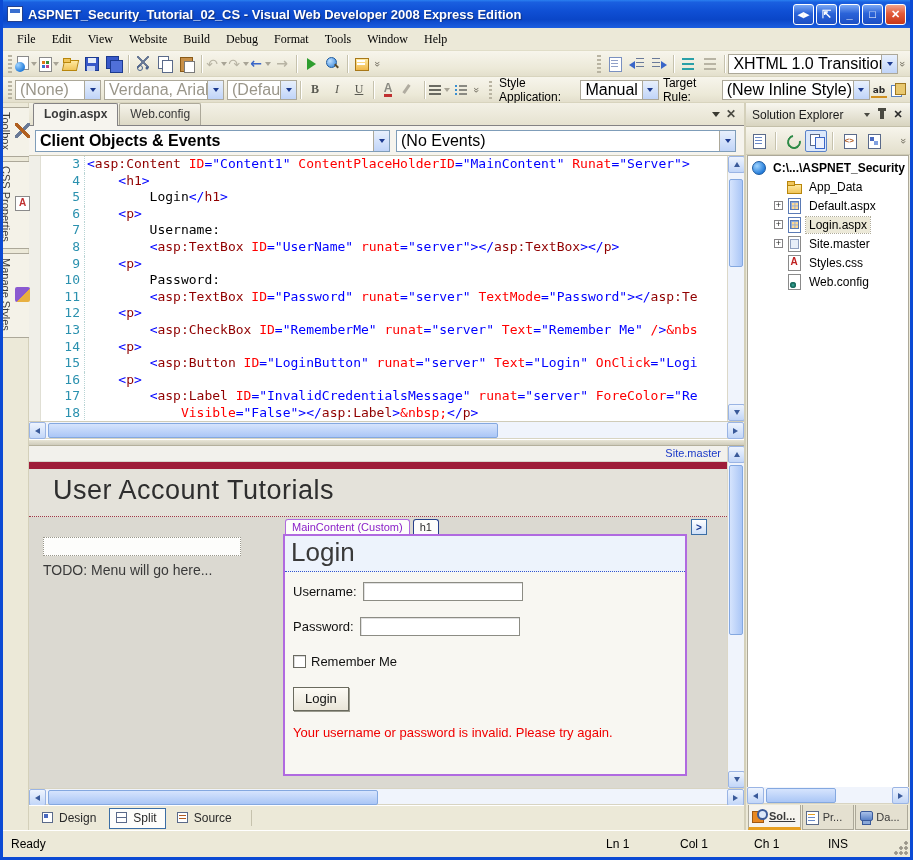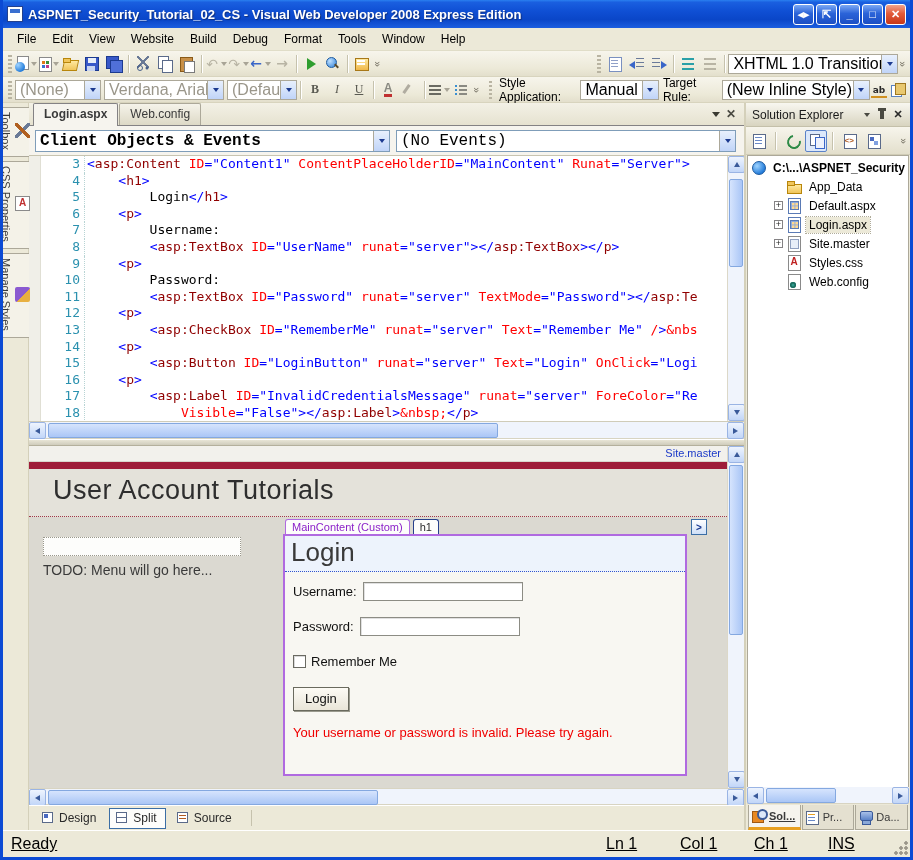"File" .menu-item { font-family: none -> Liberation Serif, serif }
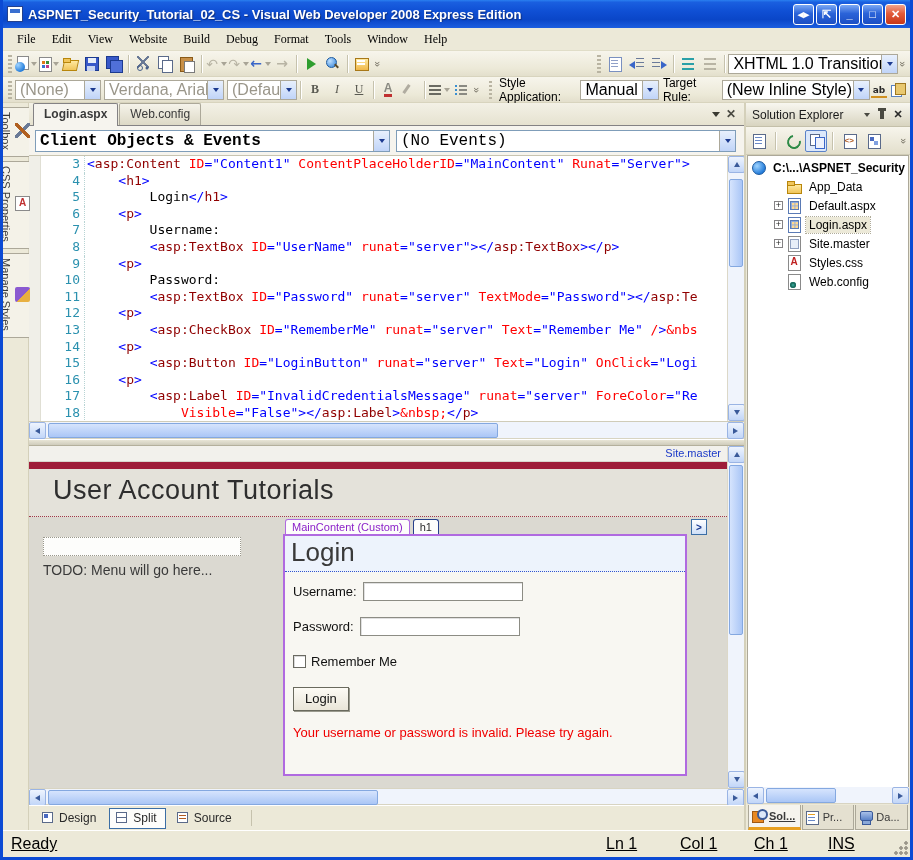"Client Objects & Events" .combo-bar .combo { font-family: Liberation Mono, monospace -> none }
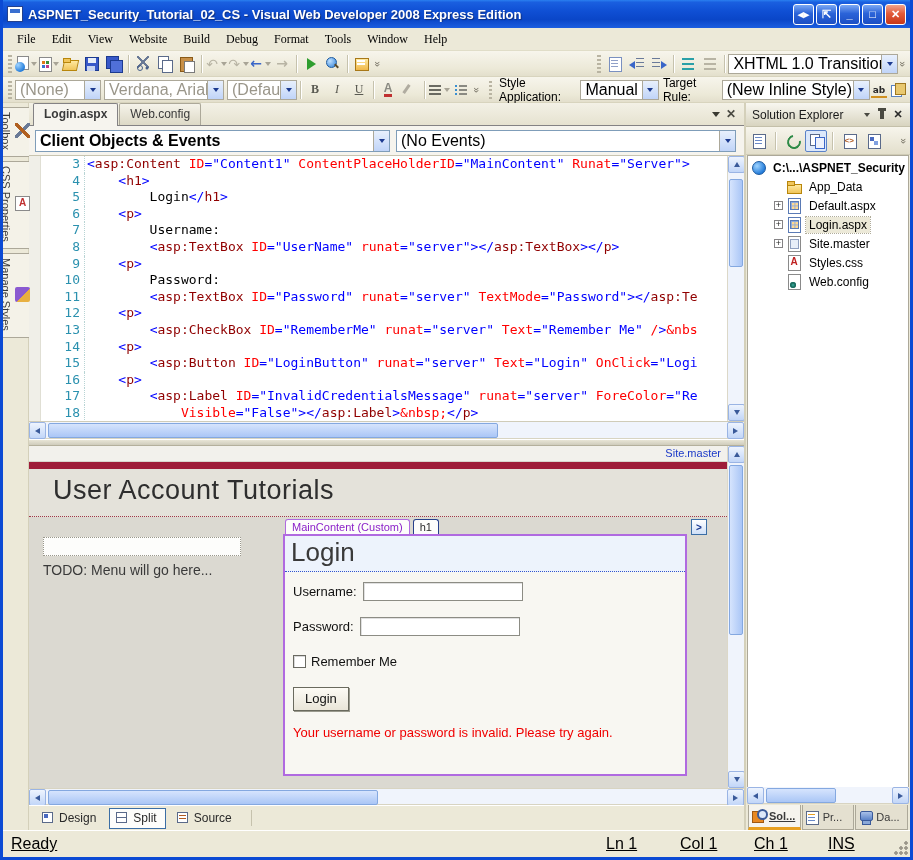"Ready" .statusbar { font-size: 16px -> 12px; text-decoration: underline -> none }
